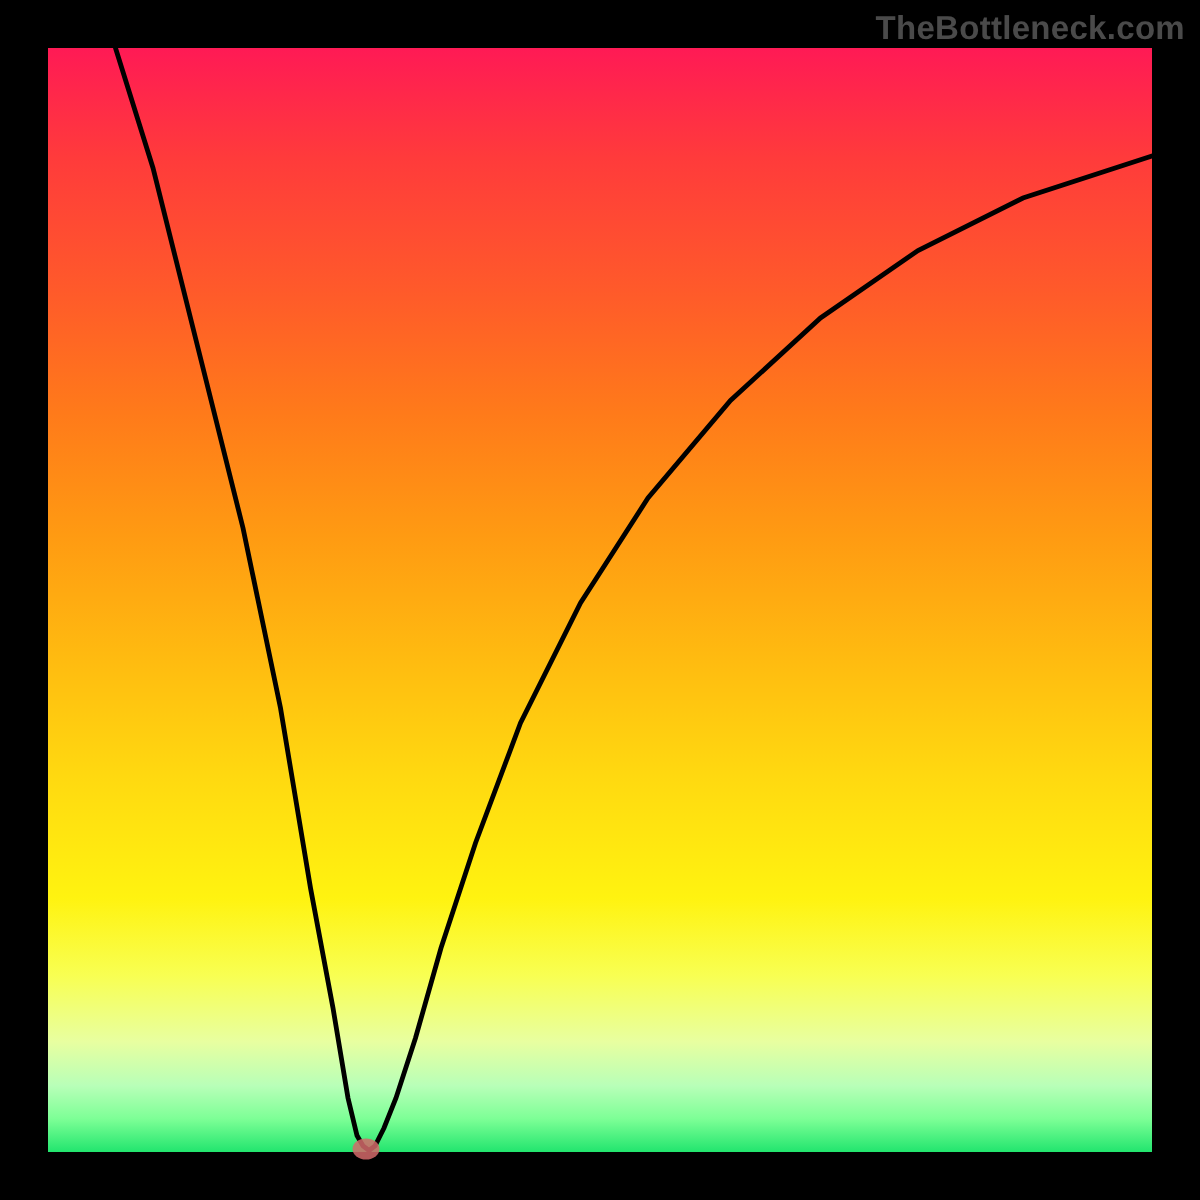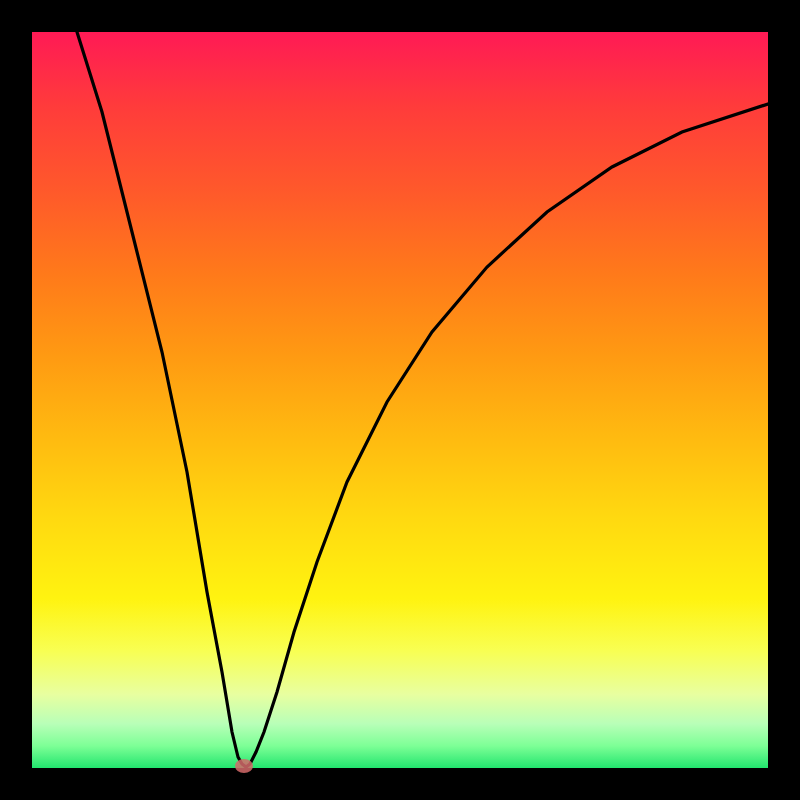"TheBottleneck.com" div.watermark { html: none -> <div>TheBottleneck.com</div> }
